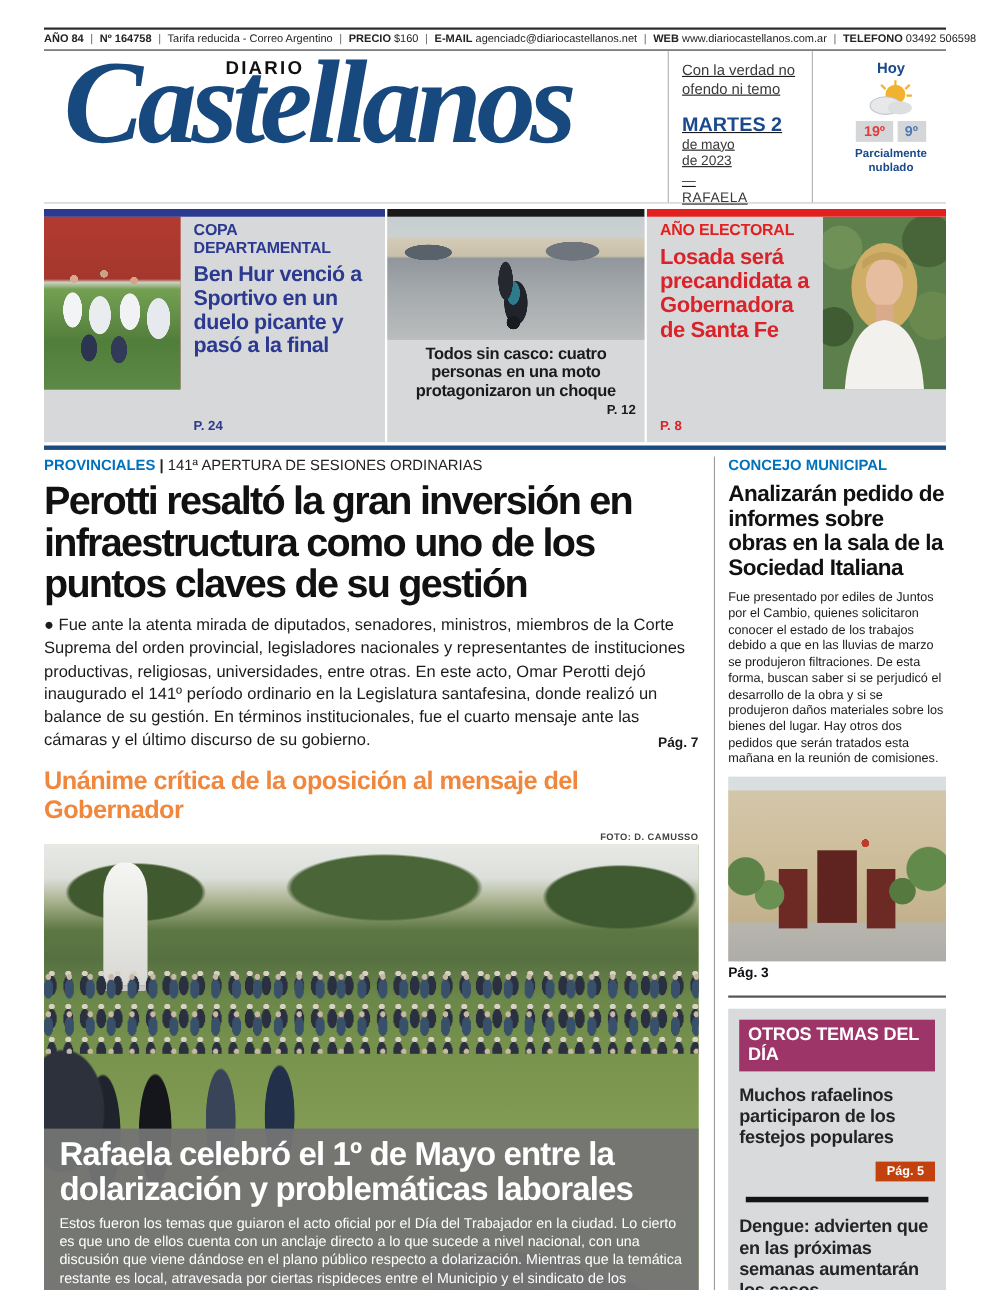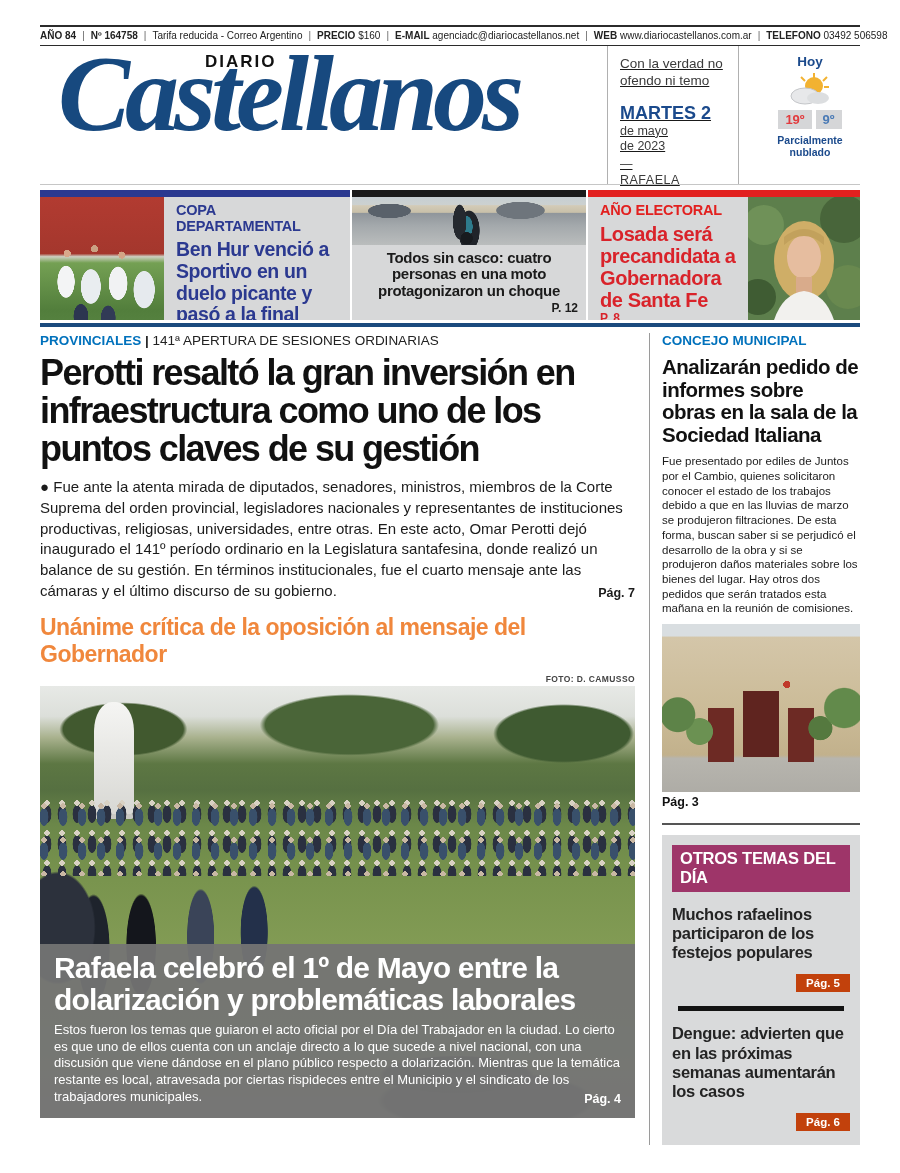"COPA DEPARTAMENTAL" .teasers { height: 130px -> 212px }
